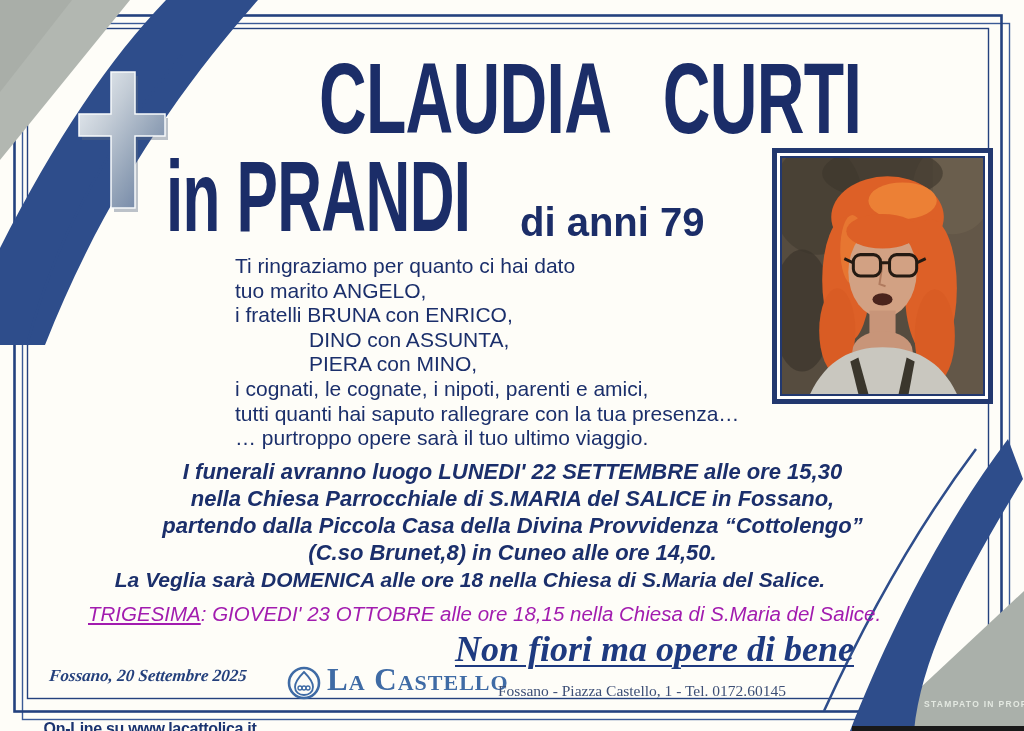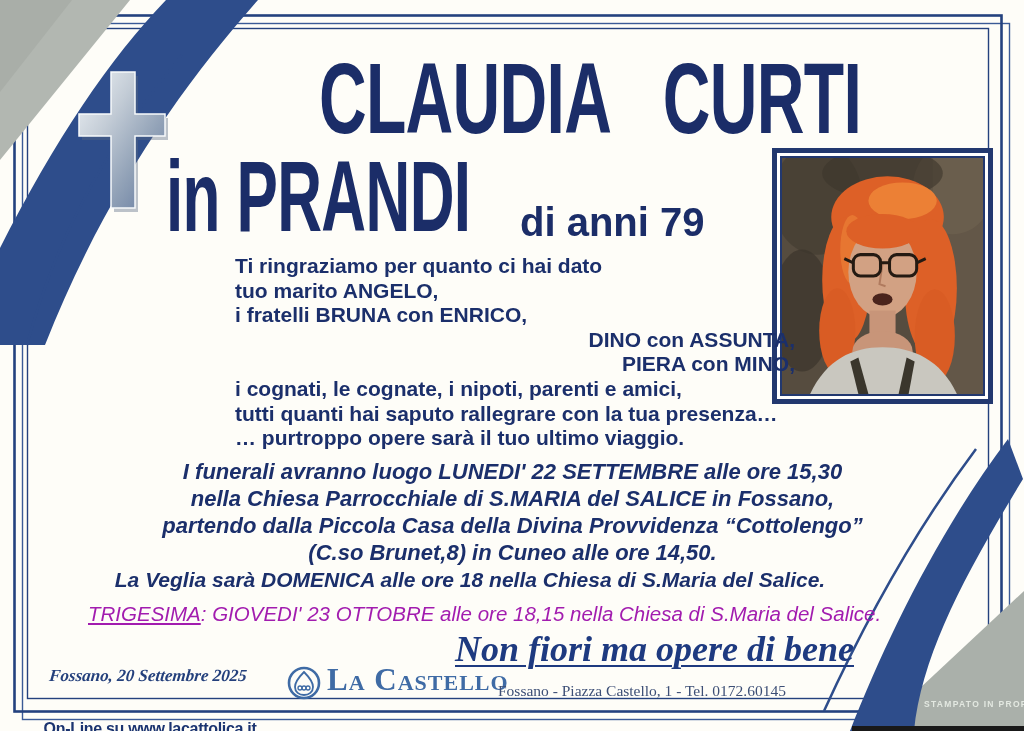"Ti ringraziamo per quanto ci" .tribute { font-weight: 700 -> 400 }
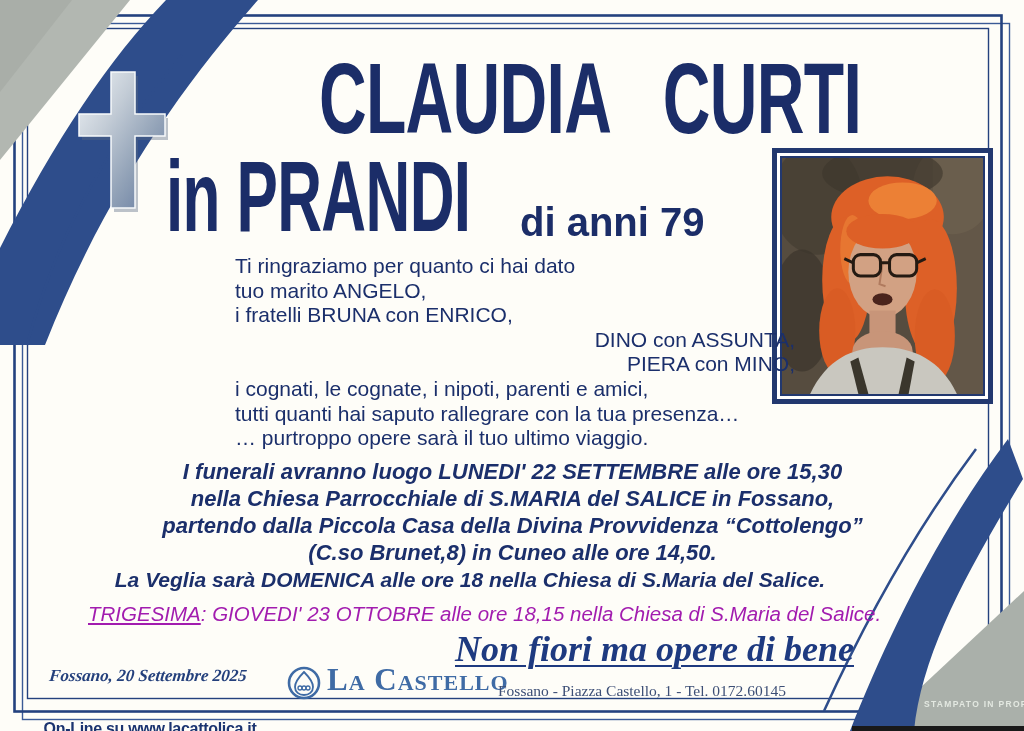"DINO con ASSUNTA," .tribute .indent { text-align: right -> none }
